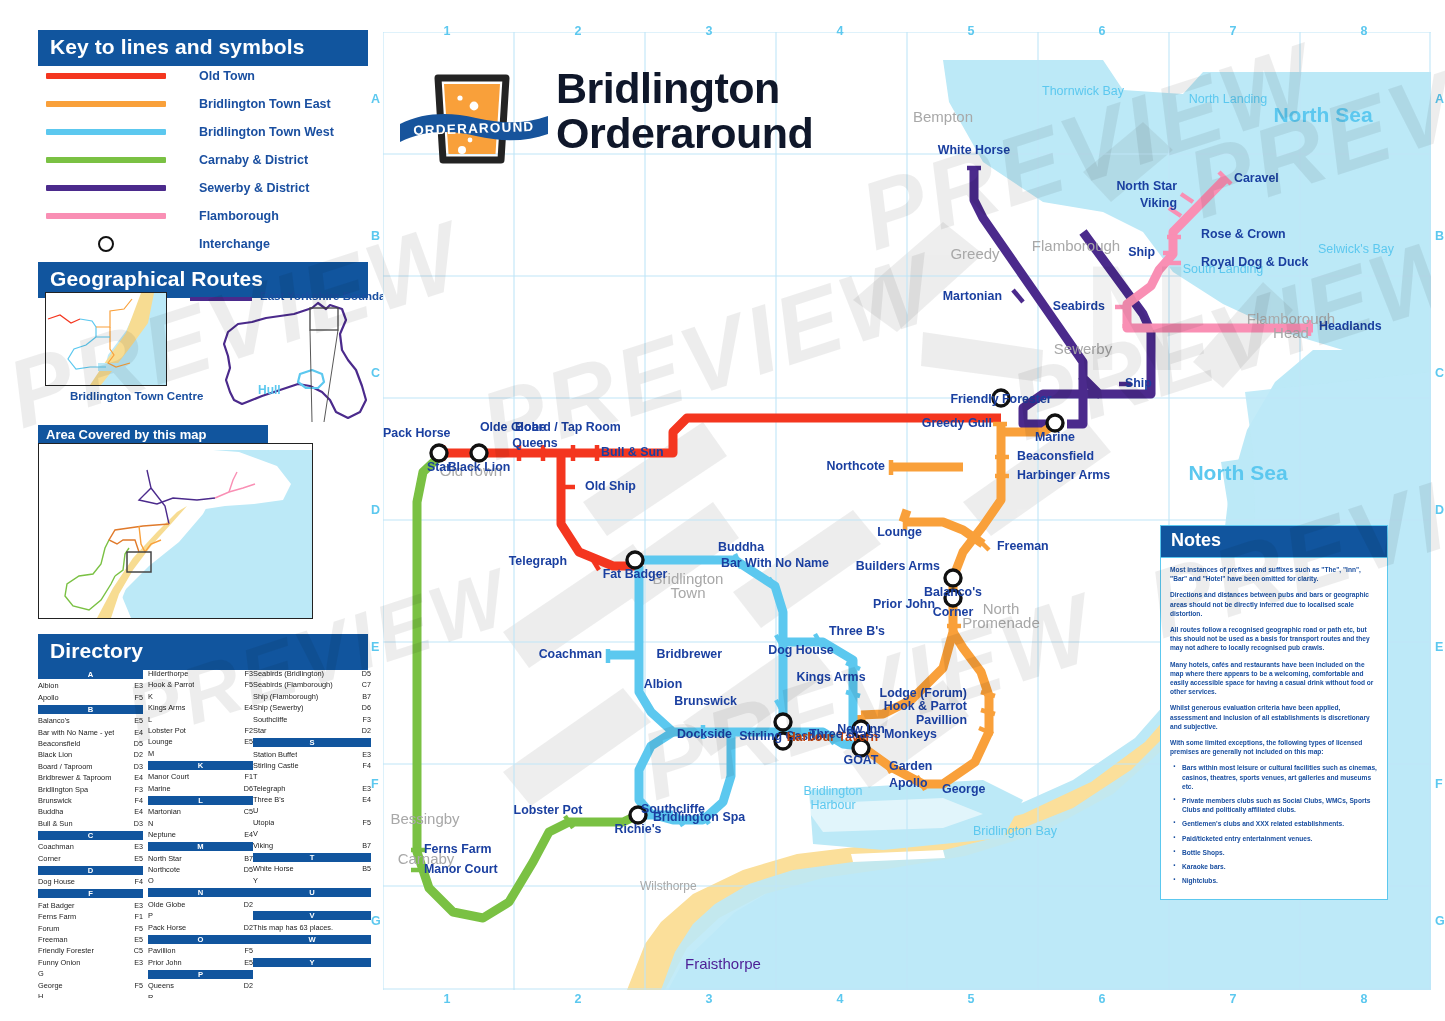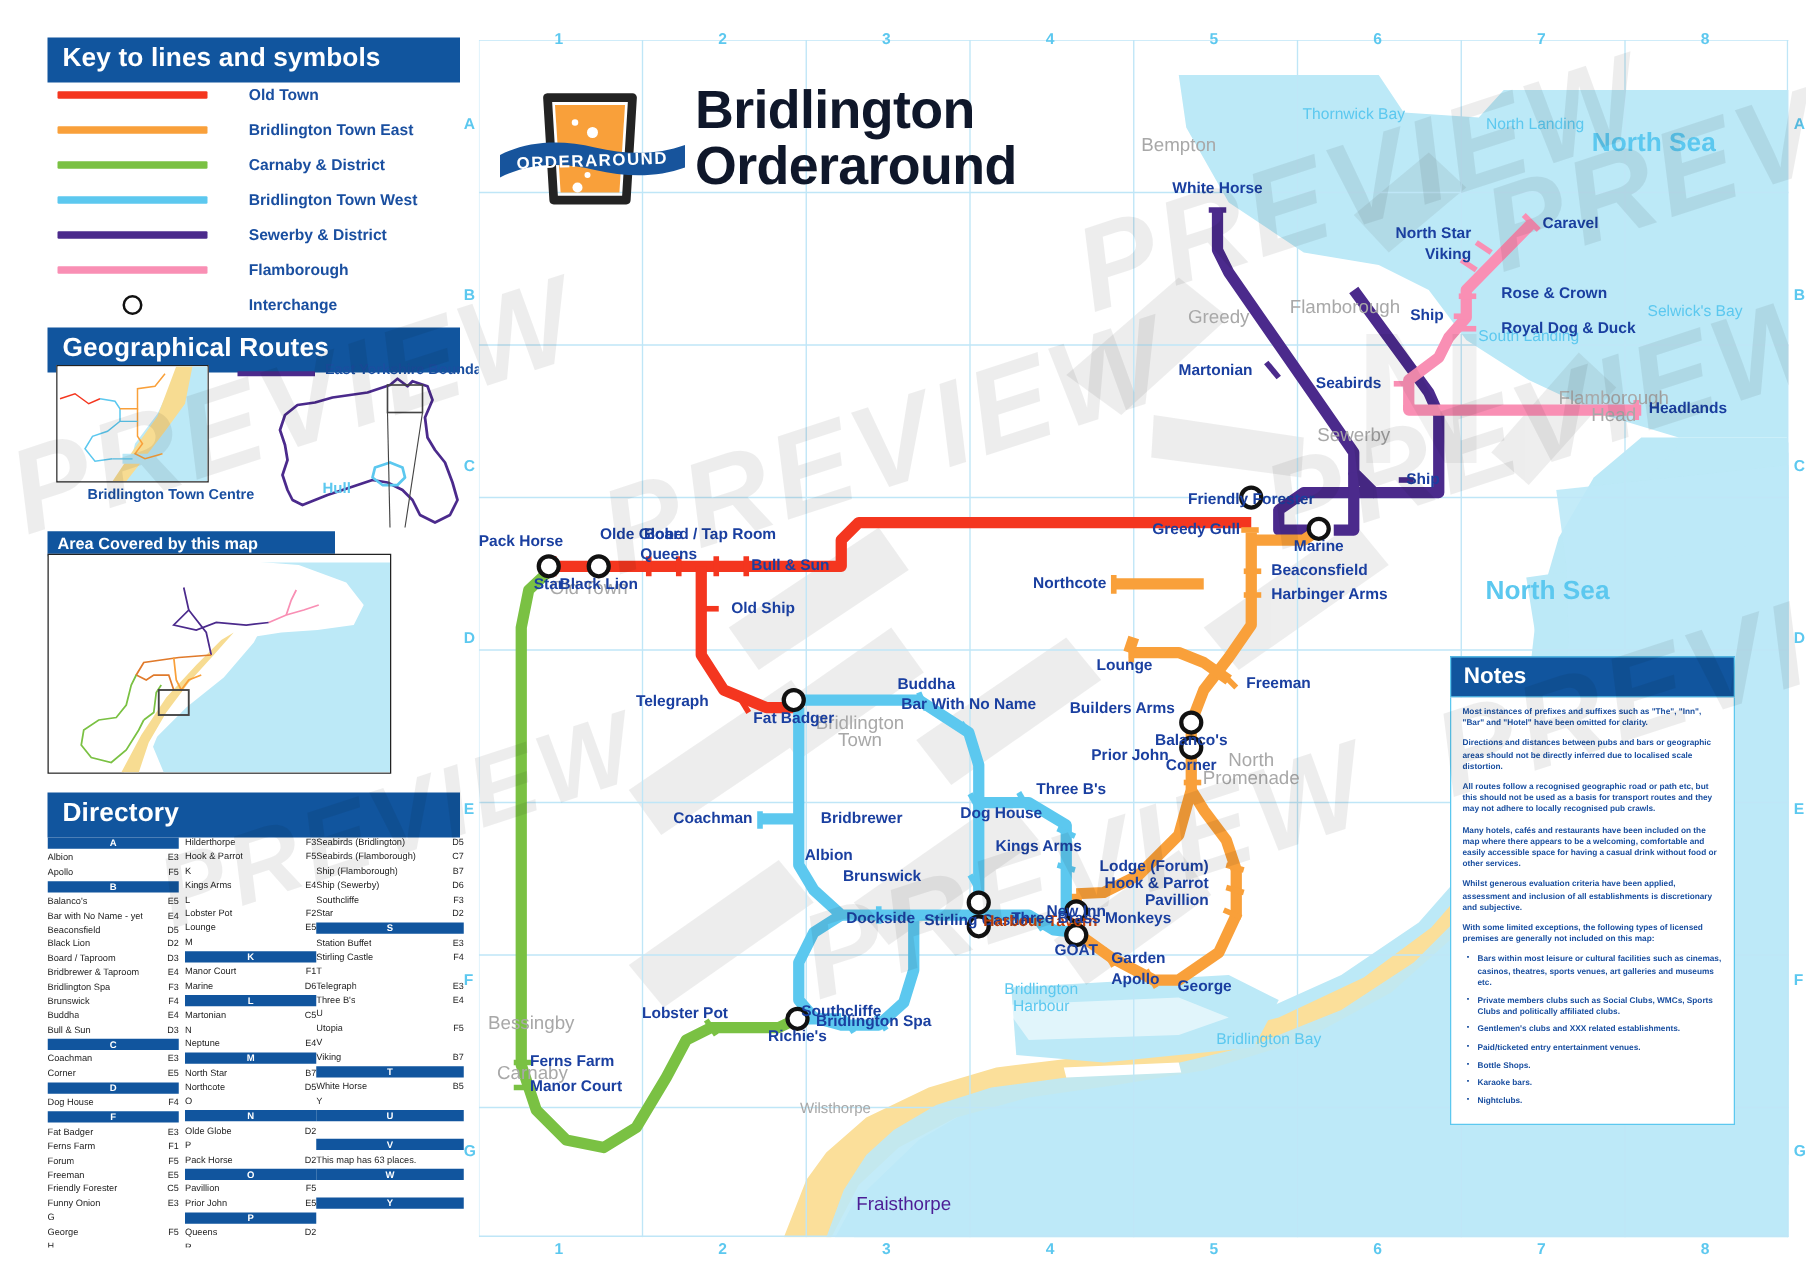"Carnaby & District" div.keyrow { order: before "Bridlington Town West" -> after "Bridlington Town West" }
